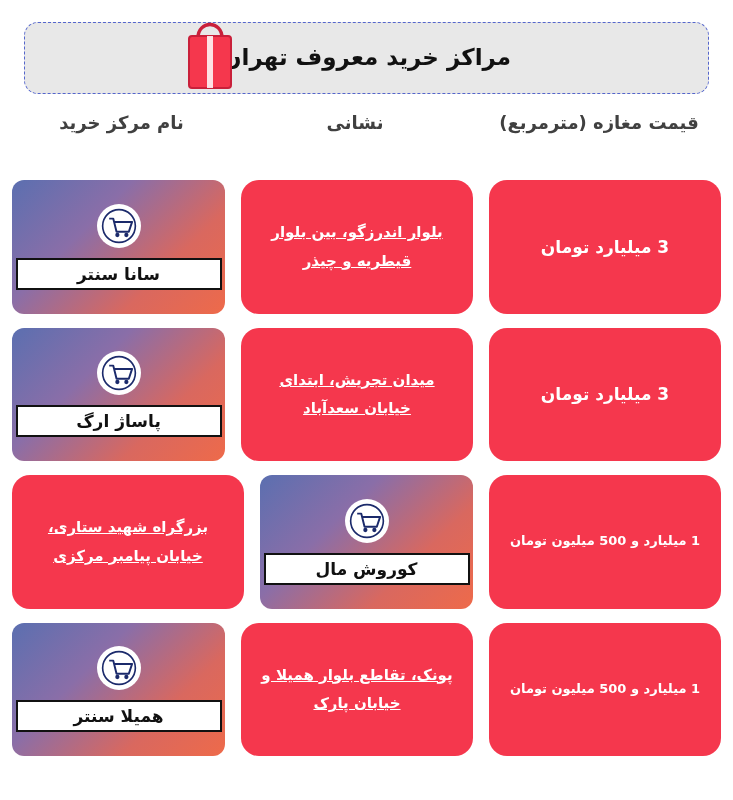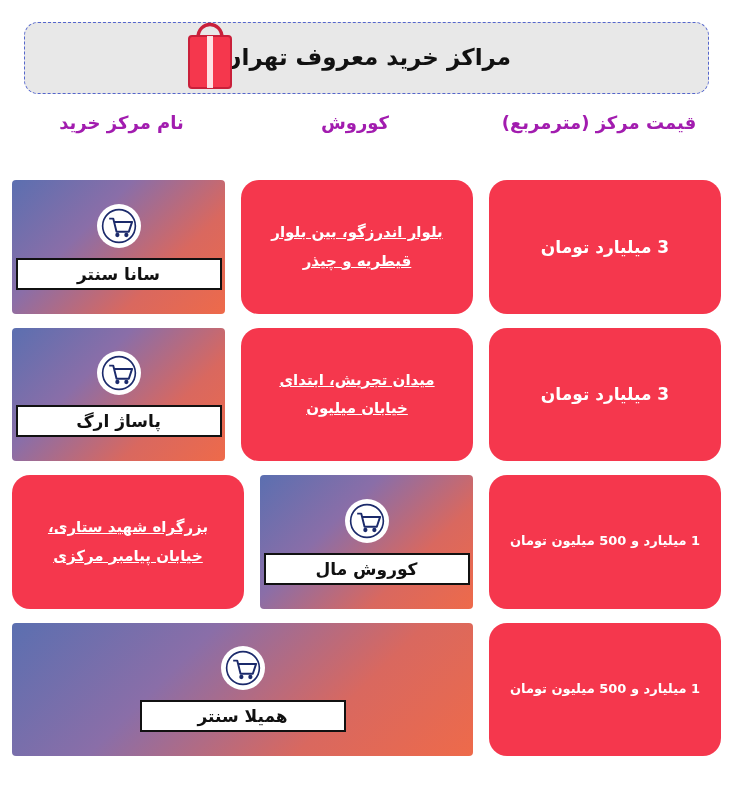"نام مرکز خرید" .col-head { color: #a21caf -> #404040 }
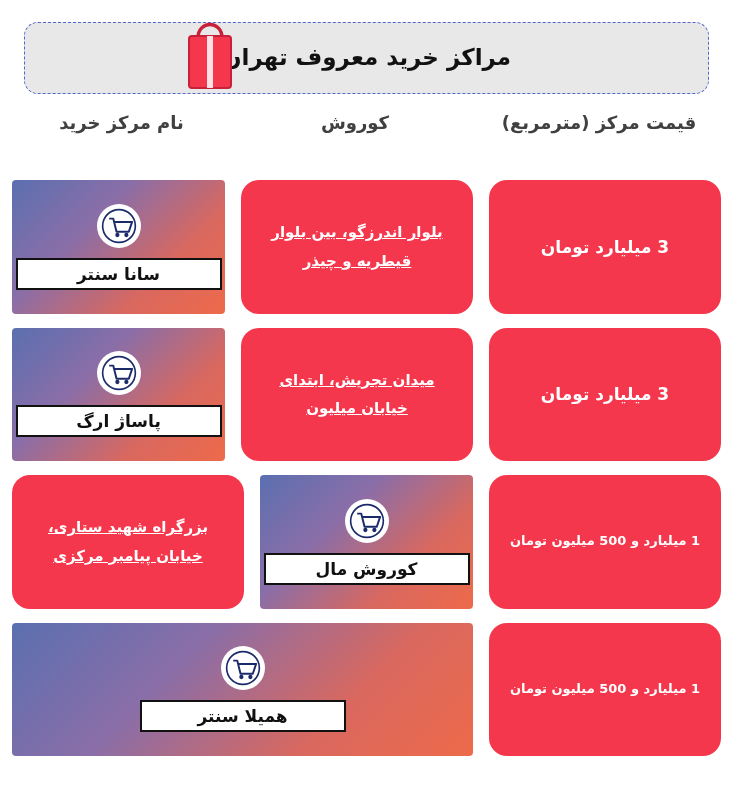"کوروش" div.col-head { text: کوروش -> نشانی }
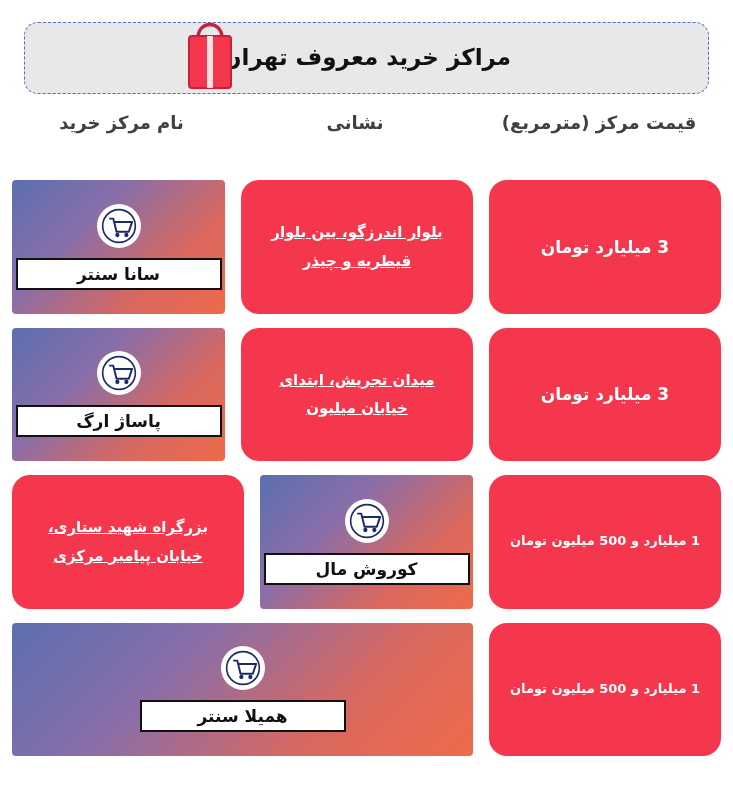"قیمت مرکز (مترمربع)" div.col-head { text: مرکز -> مغازه }
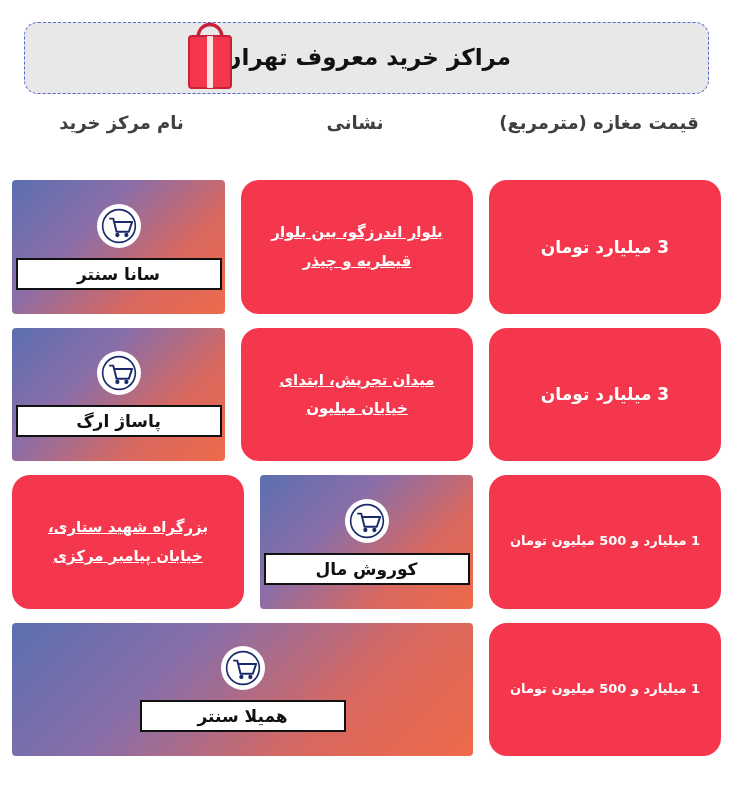"سانا سنتر" .cell.name { border-radius: 4px -> 12px }
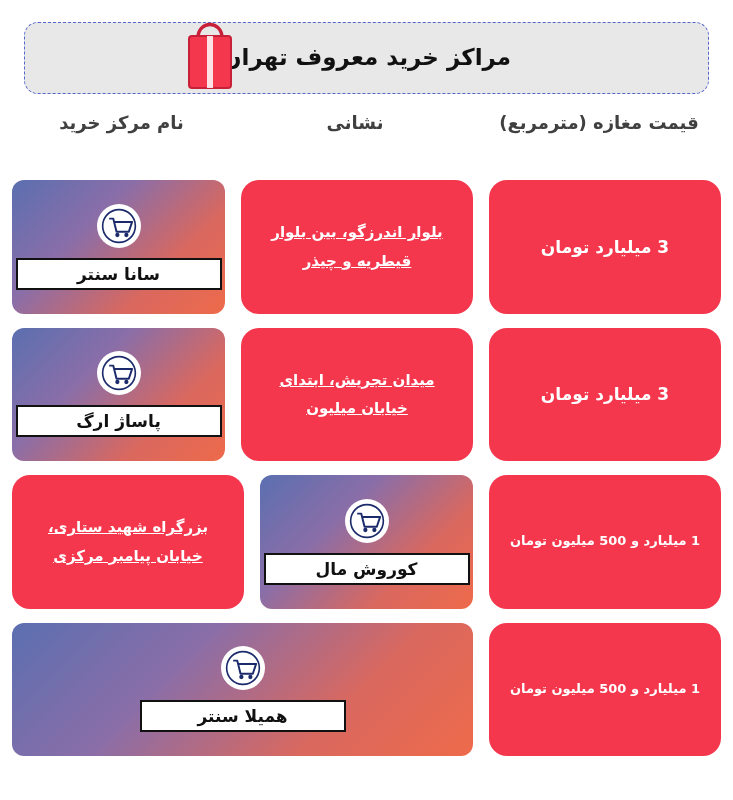"میدان تجریش، ابتدای خیابان میلیون" div.cell { text: میلیون -> سعدآباد }
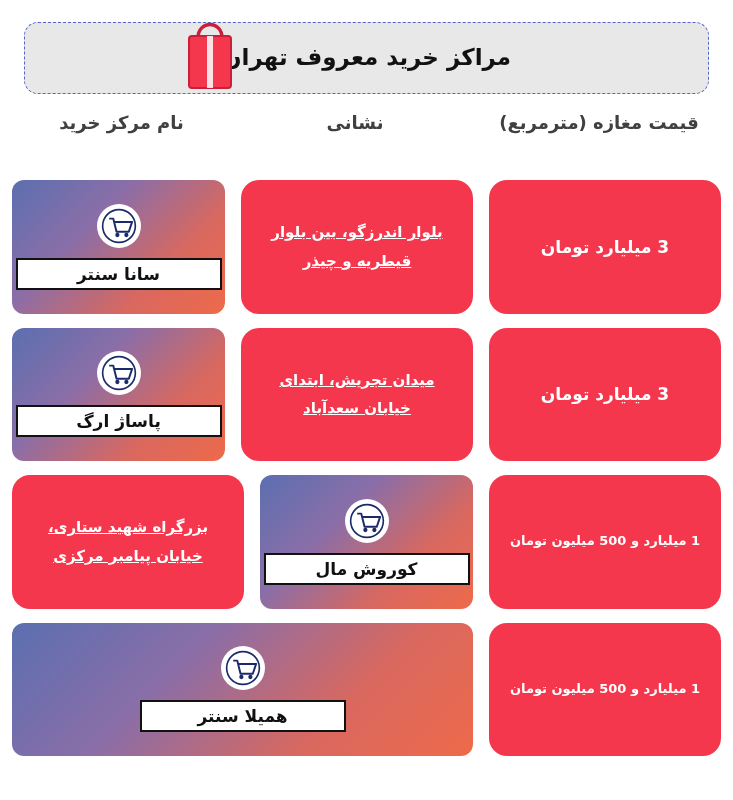"پونک، تقاطع بلوار همیلا و" div.cell { html: none -> <div>پونک، تقاطع بلوار همیلا و خیابان پارک</div> }
